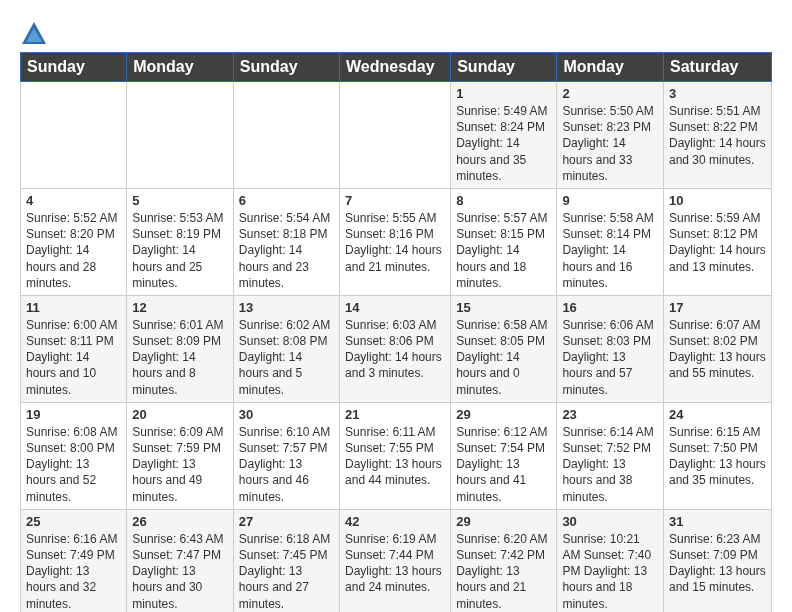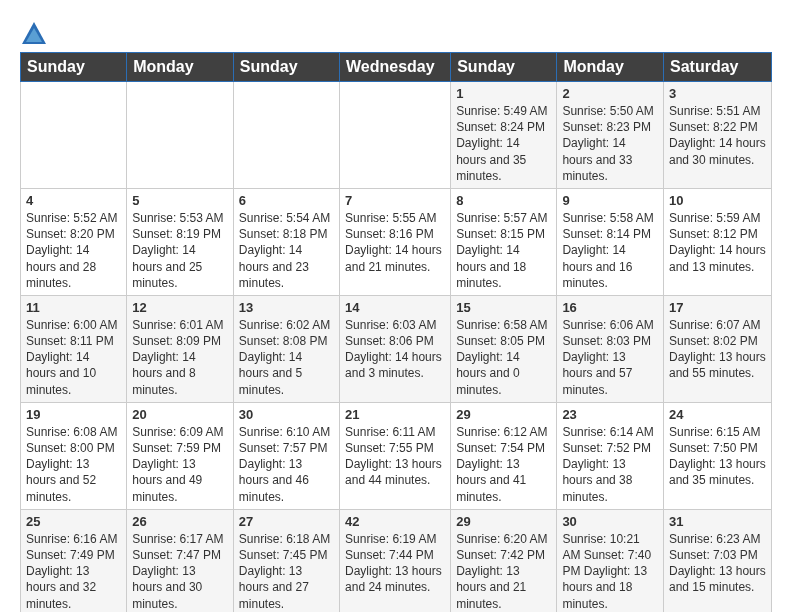"Sunrise: 6:17 AM Sunset: 7:47" div.cell-content { text: 6:17 -> 6:43 }
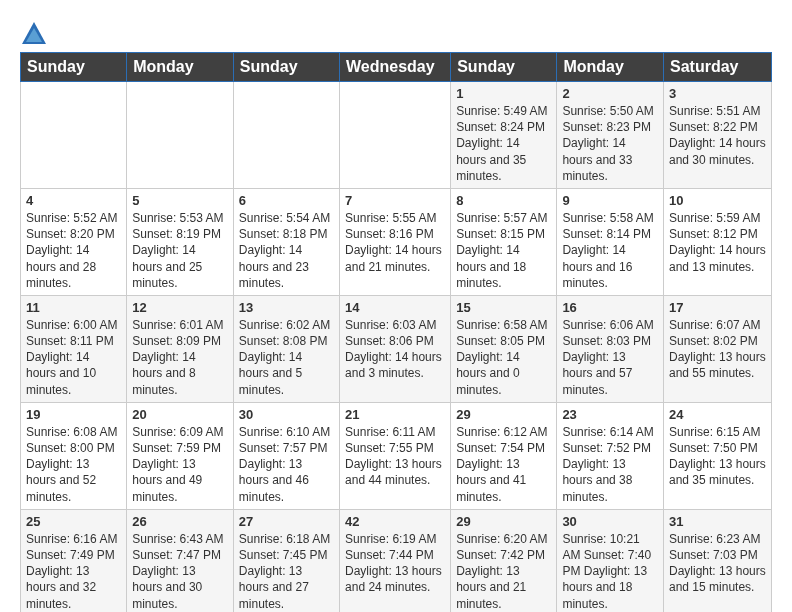"Sunrise: 6:23 AM Sunset: 7:03" div.cell-content { text: 7:03 -> 7:09 }
